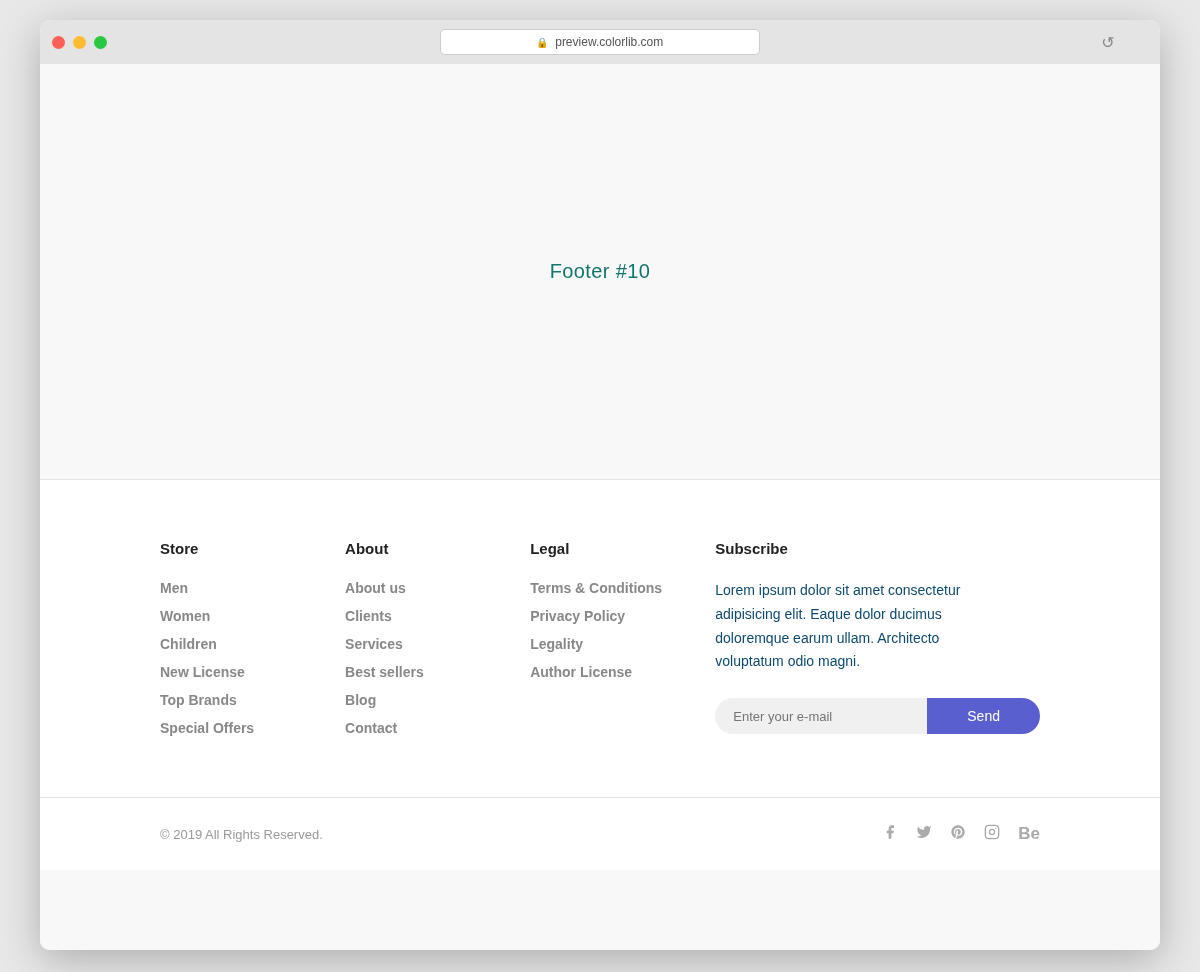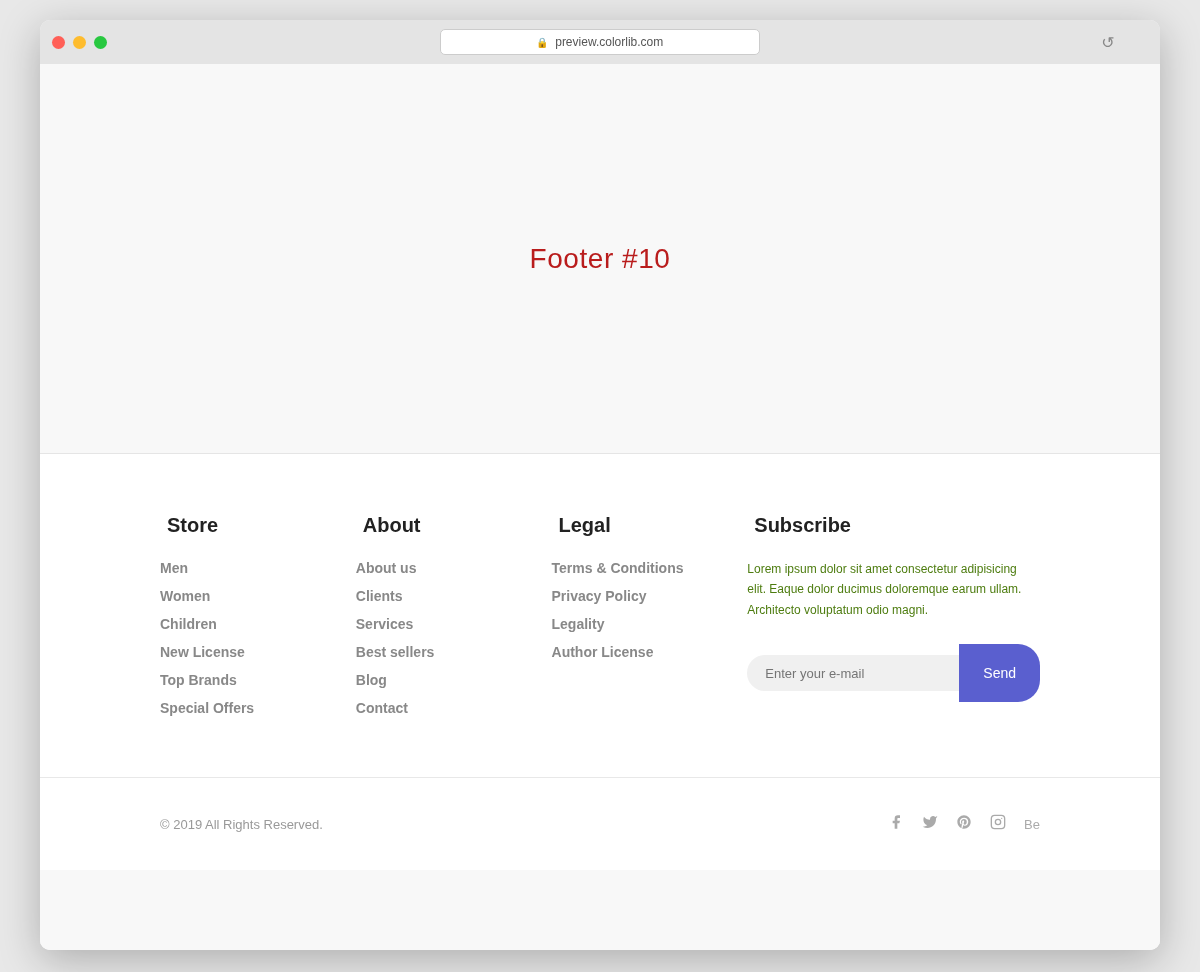"Footer #10" .page-title { color: #b91c1c -> #0f766e; font-size: 28px -> 20px }
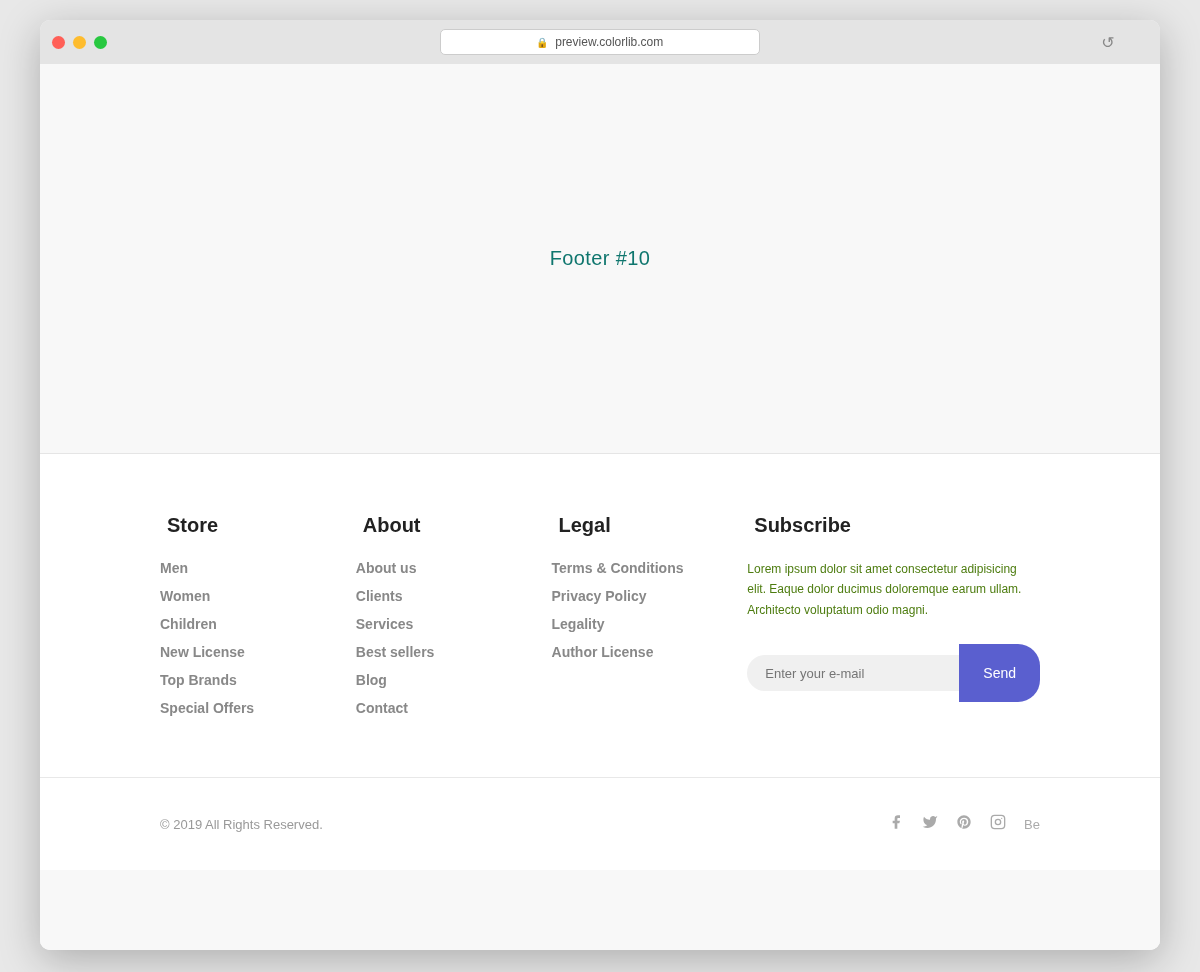"Store" .footer-col-heading { font-size: 20px -> 15px; margin-left: 7px -> none }
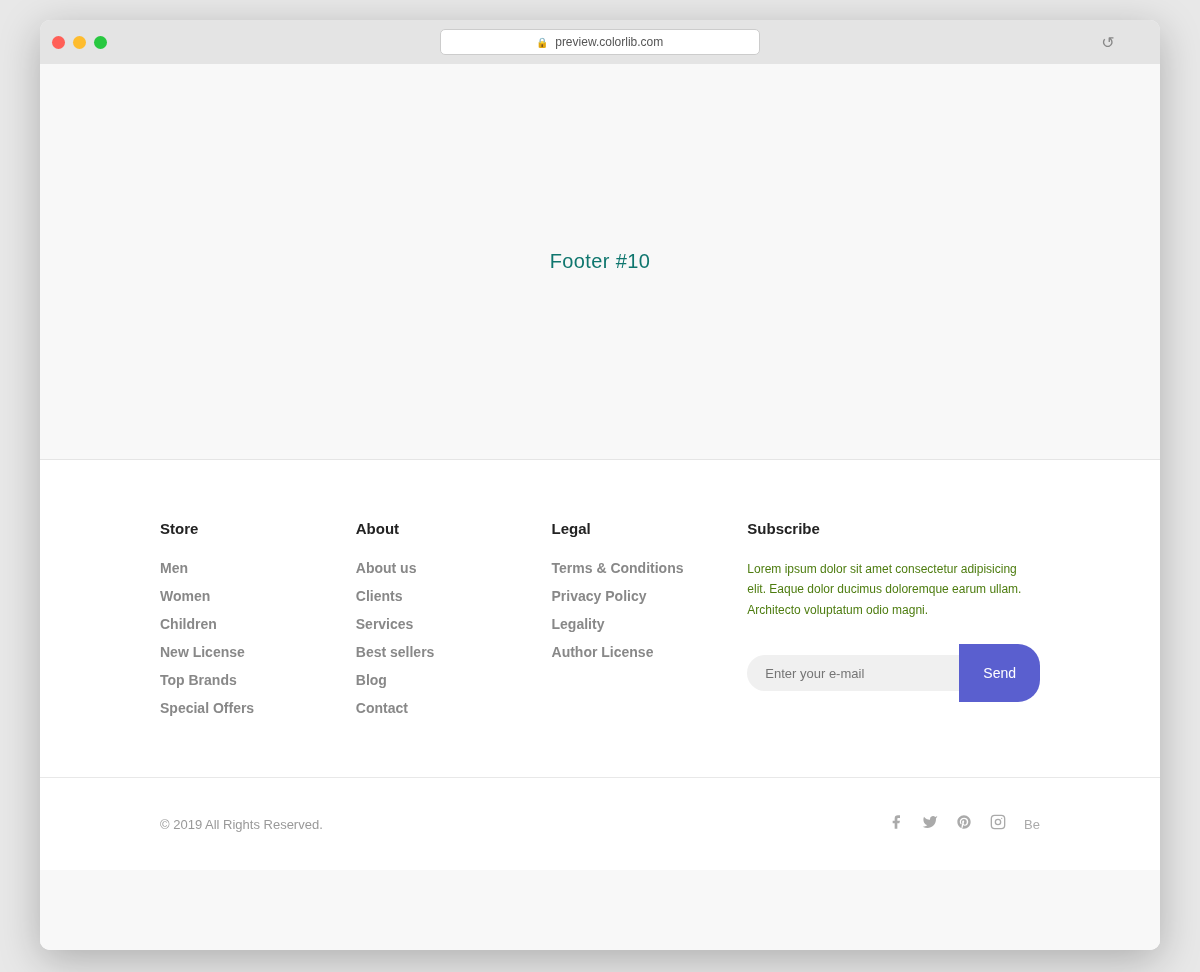"Lorem ipsum dolor sit amet" .subscribe-desc { color: #4d7c0f -> #0c4a6e; font-size: 12px -> 14px }
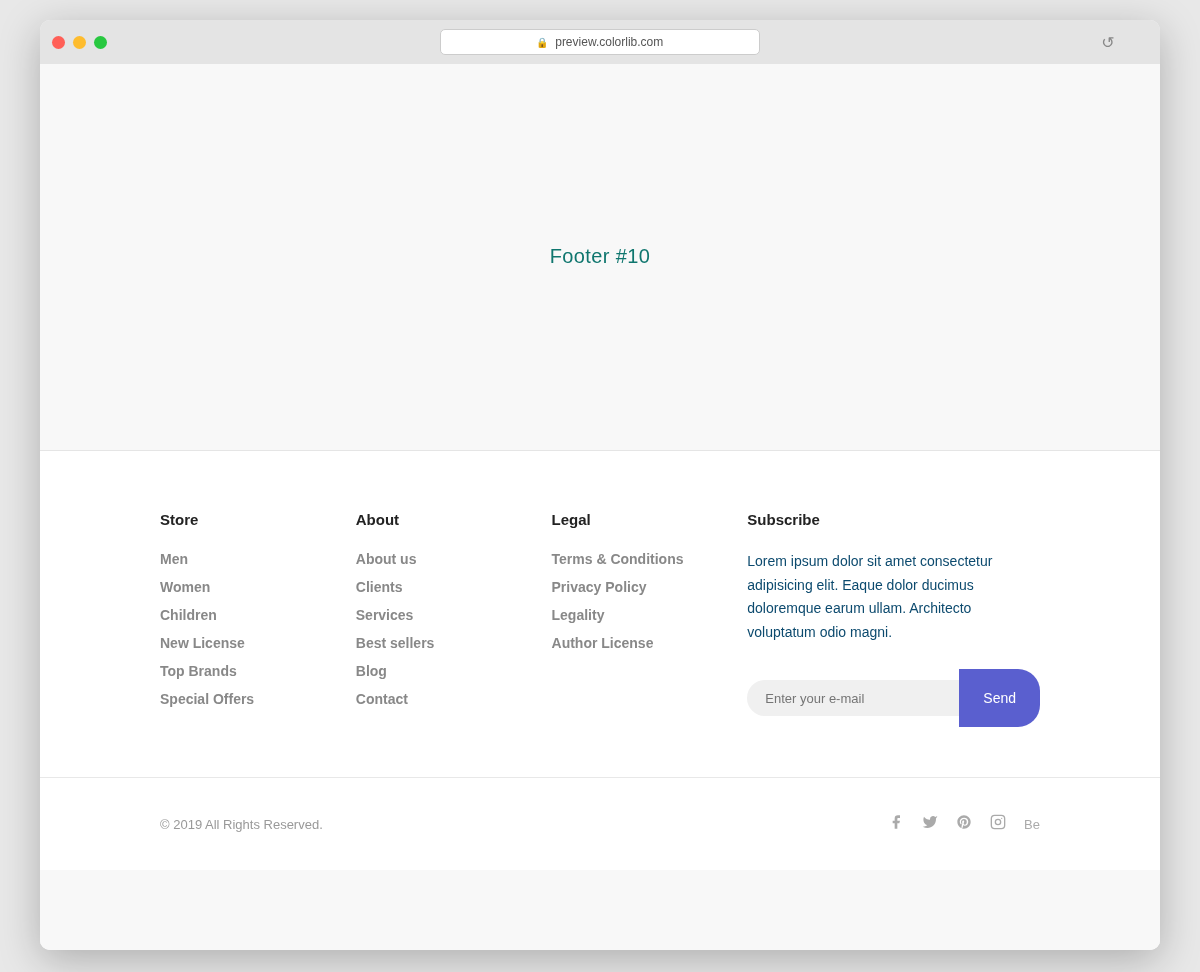"Send" .subscribe-btn { height: 58px -> 36px; padding: 0 24px -> 0 40px }
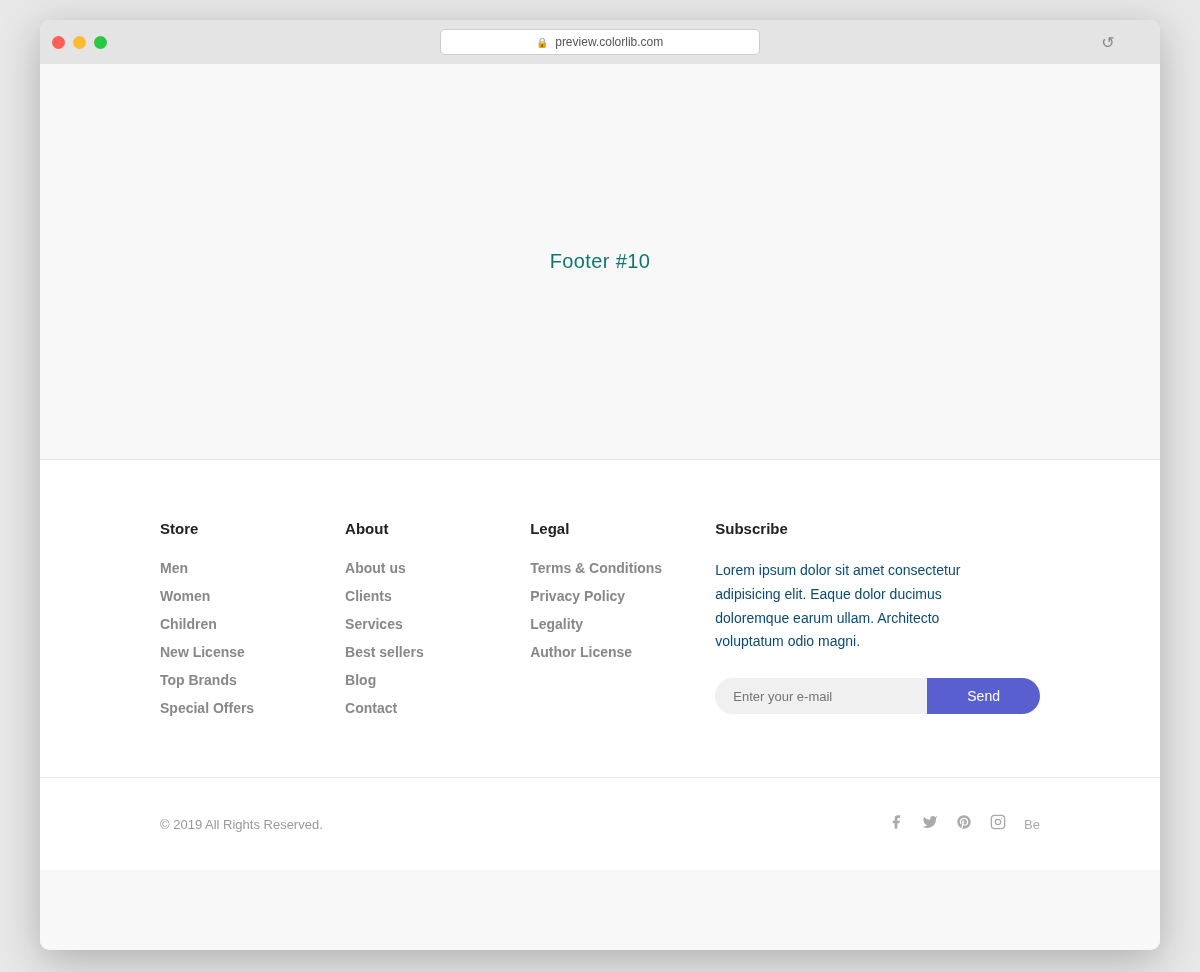"© 2019 All Rights Reserved." .footer-bottom { padding: 36px 120px -> 26px 120px }
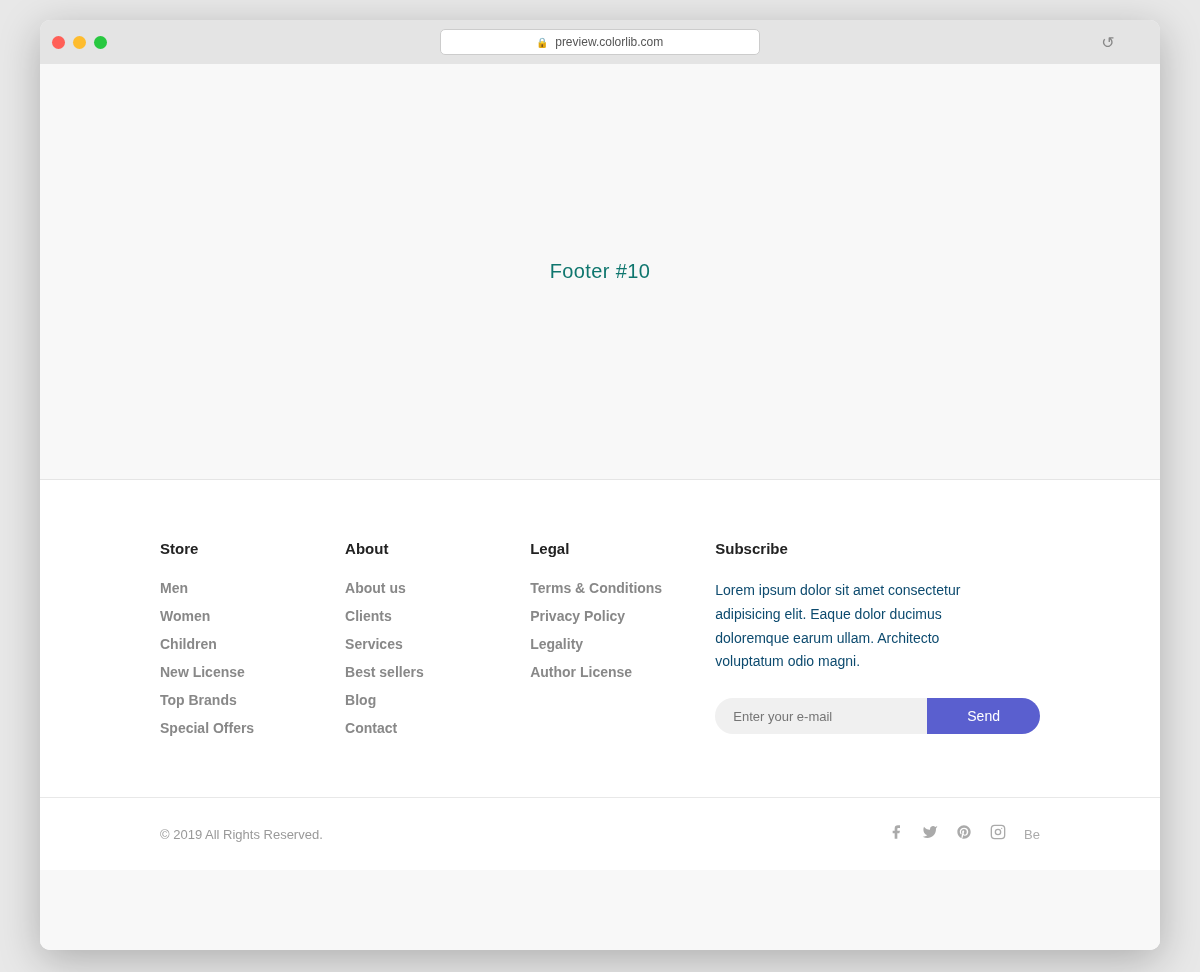"Be" a.social-link { font-size: 13px -> 17px; font-weight: 400 -> 700 }
